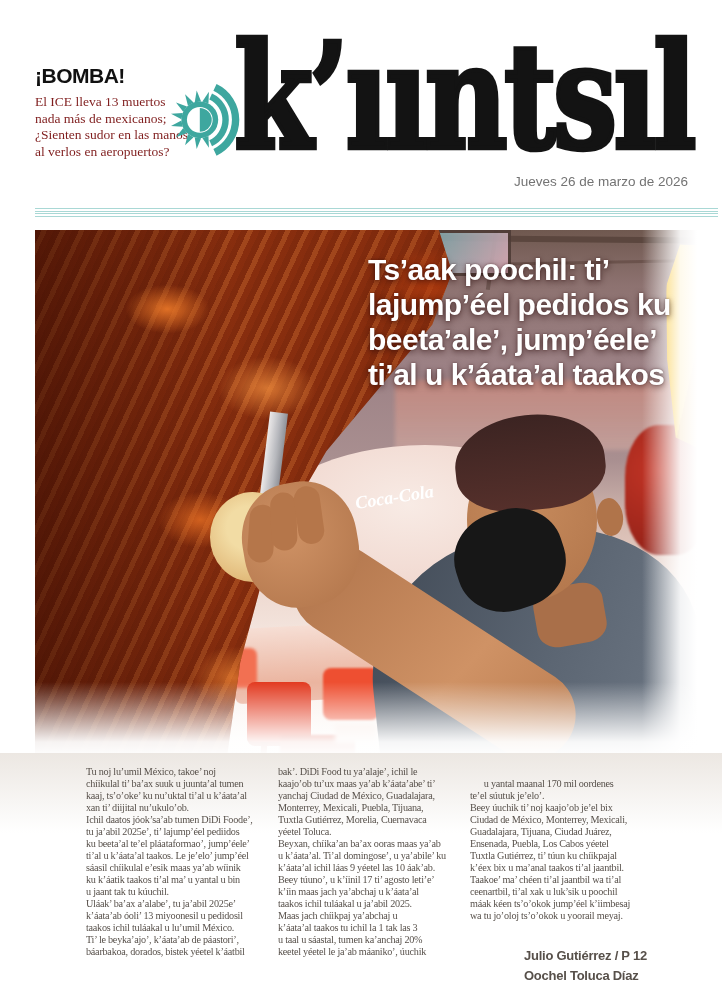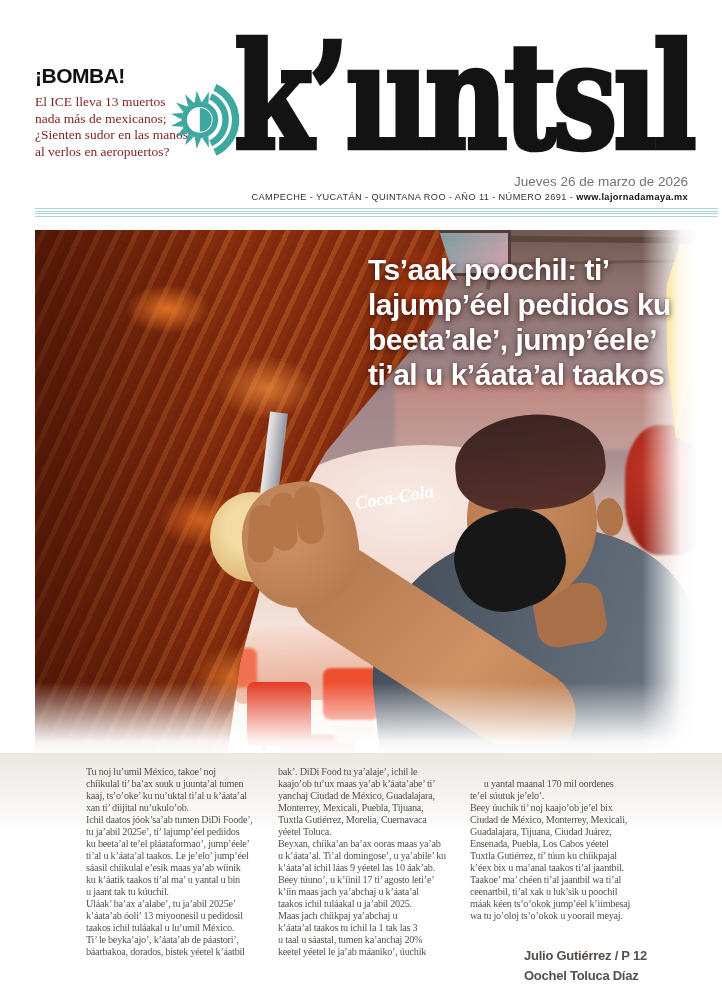"CAMPECHE - YUCATÁN - QUINTANA" div.issue-info { html: <div><span>CAMPECHE - YUCATÁN - QUINTANA ROO - AÑO 11 - NÚMERO 2691 - </span><span>www.lajornadamaya.mx</span></div> -> none }
